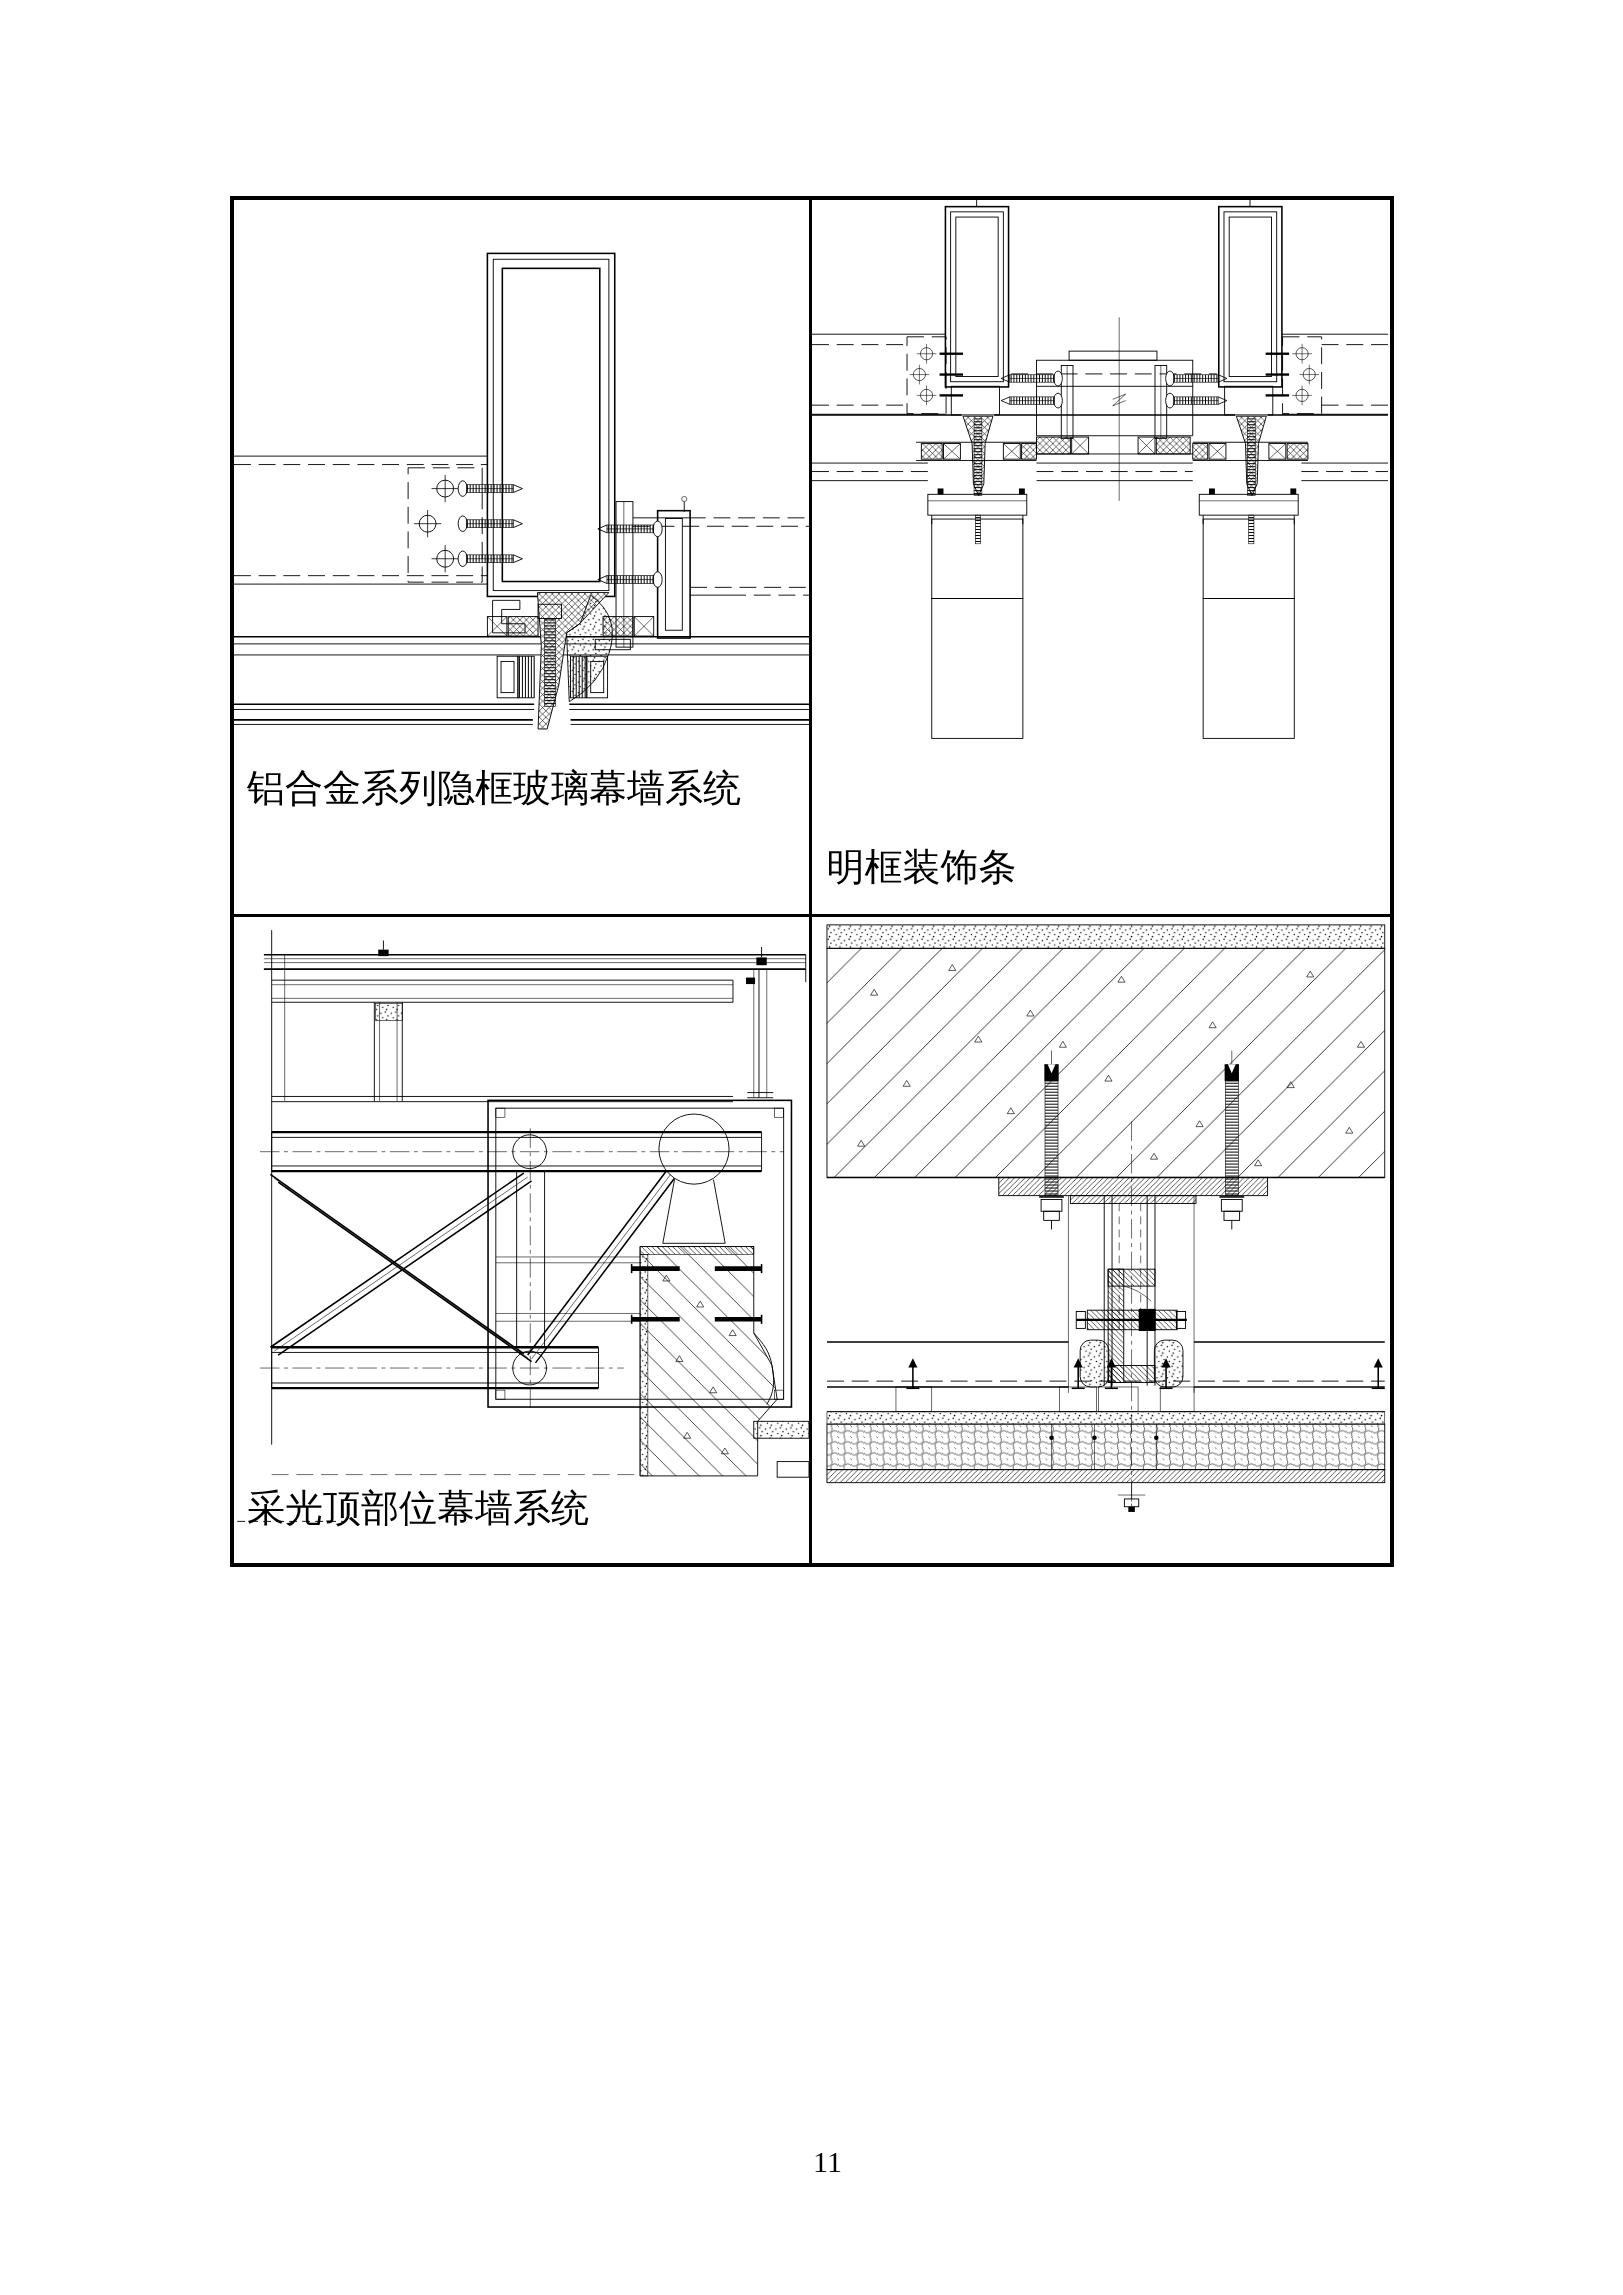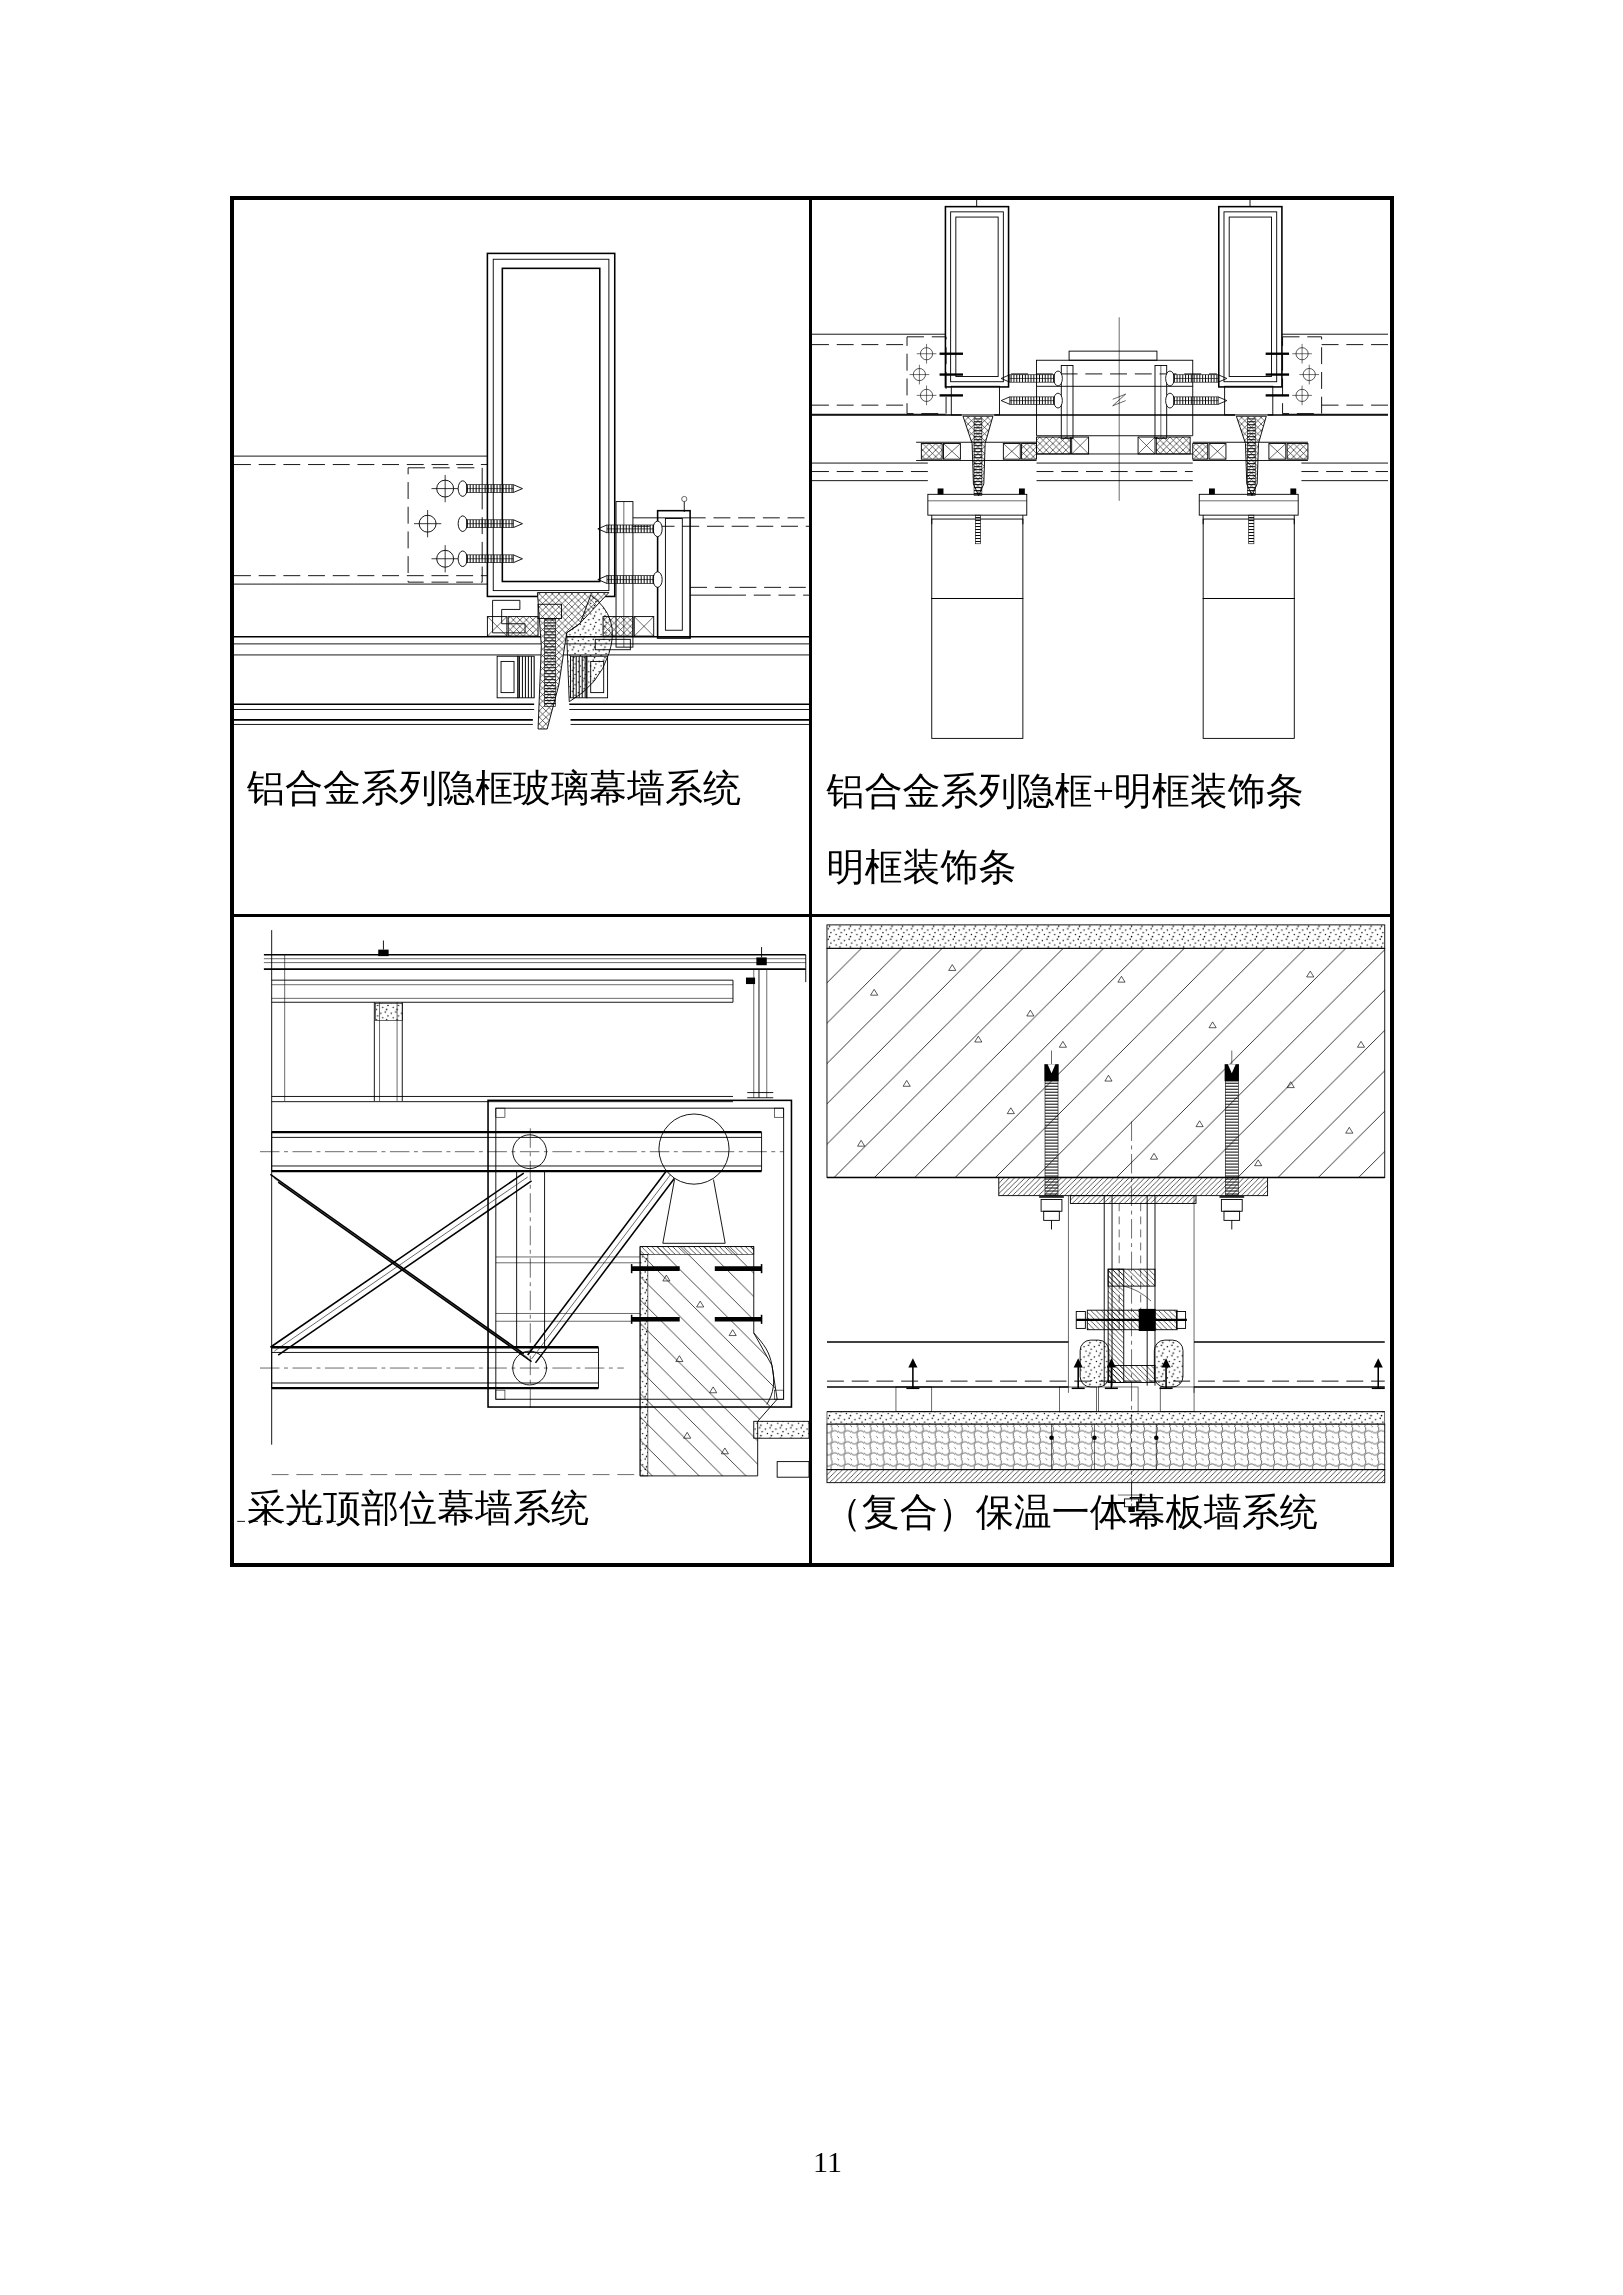"铝合金系列隐框+明框装饰条" div.cap { html: <div>铝合金系列隐框+明框装饰条</div> -> none }
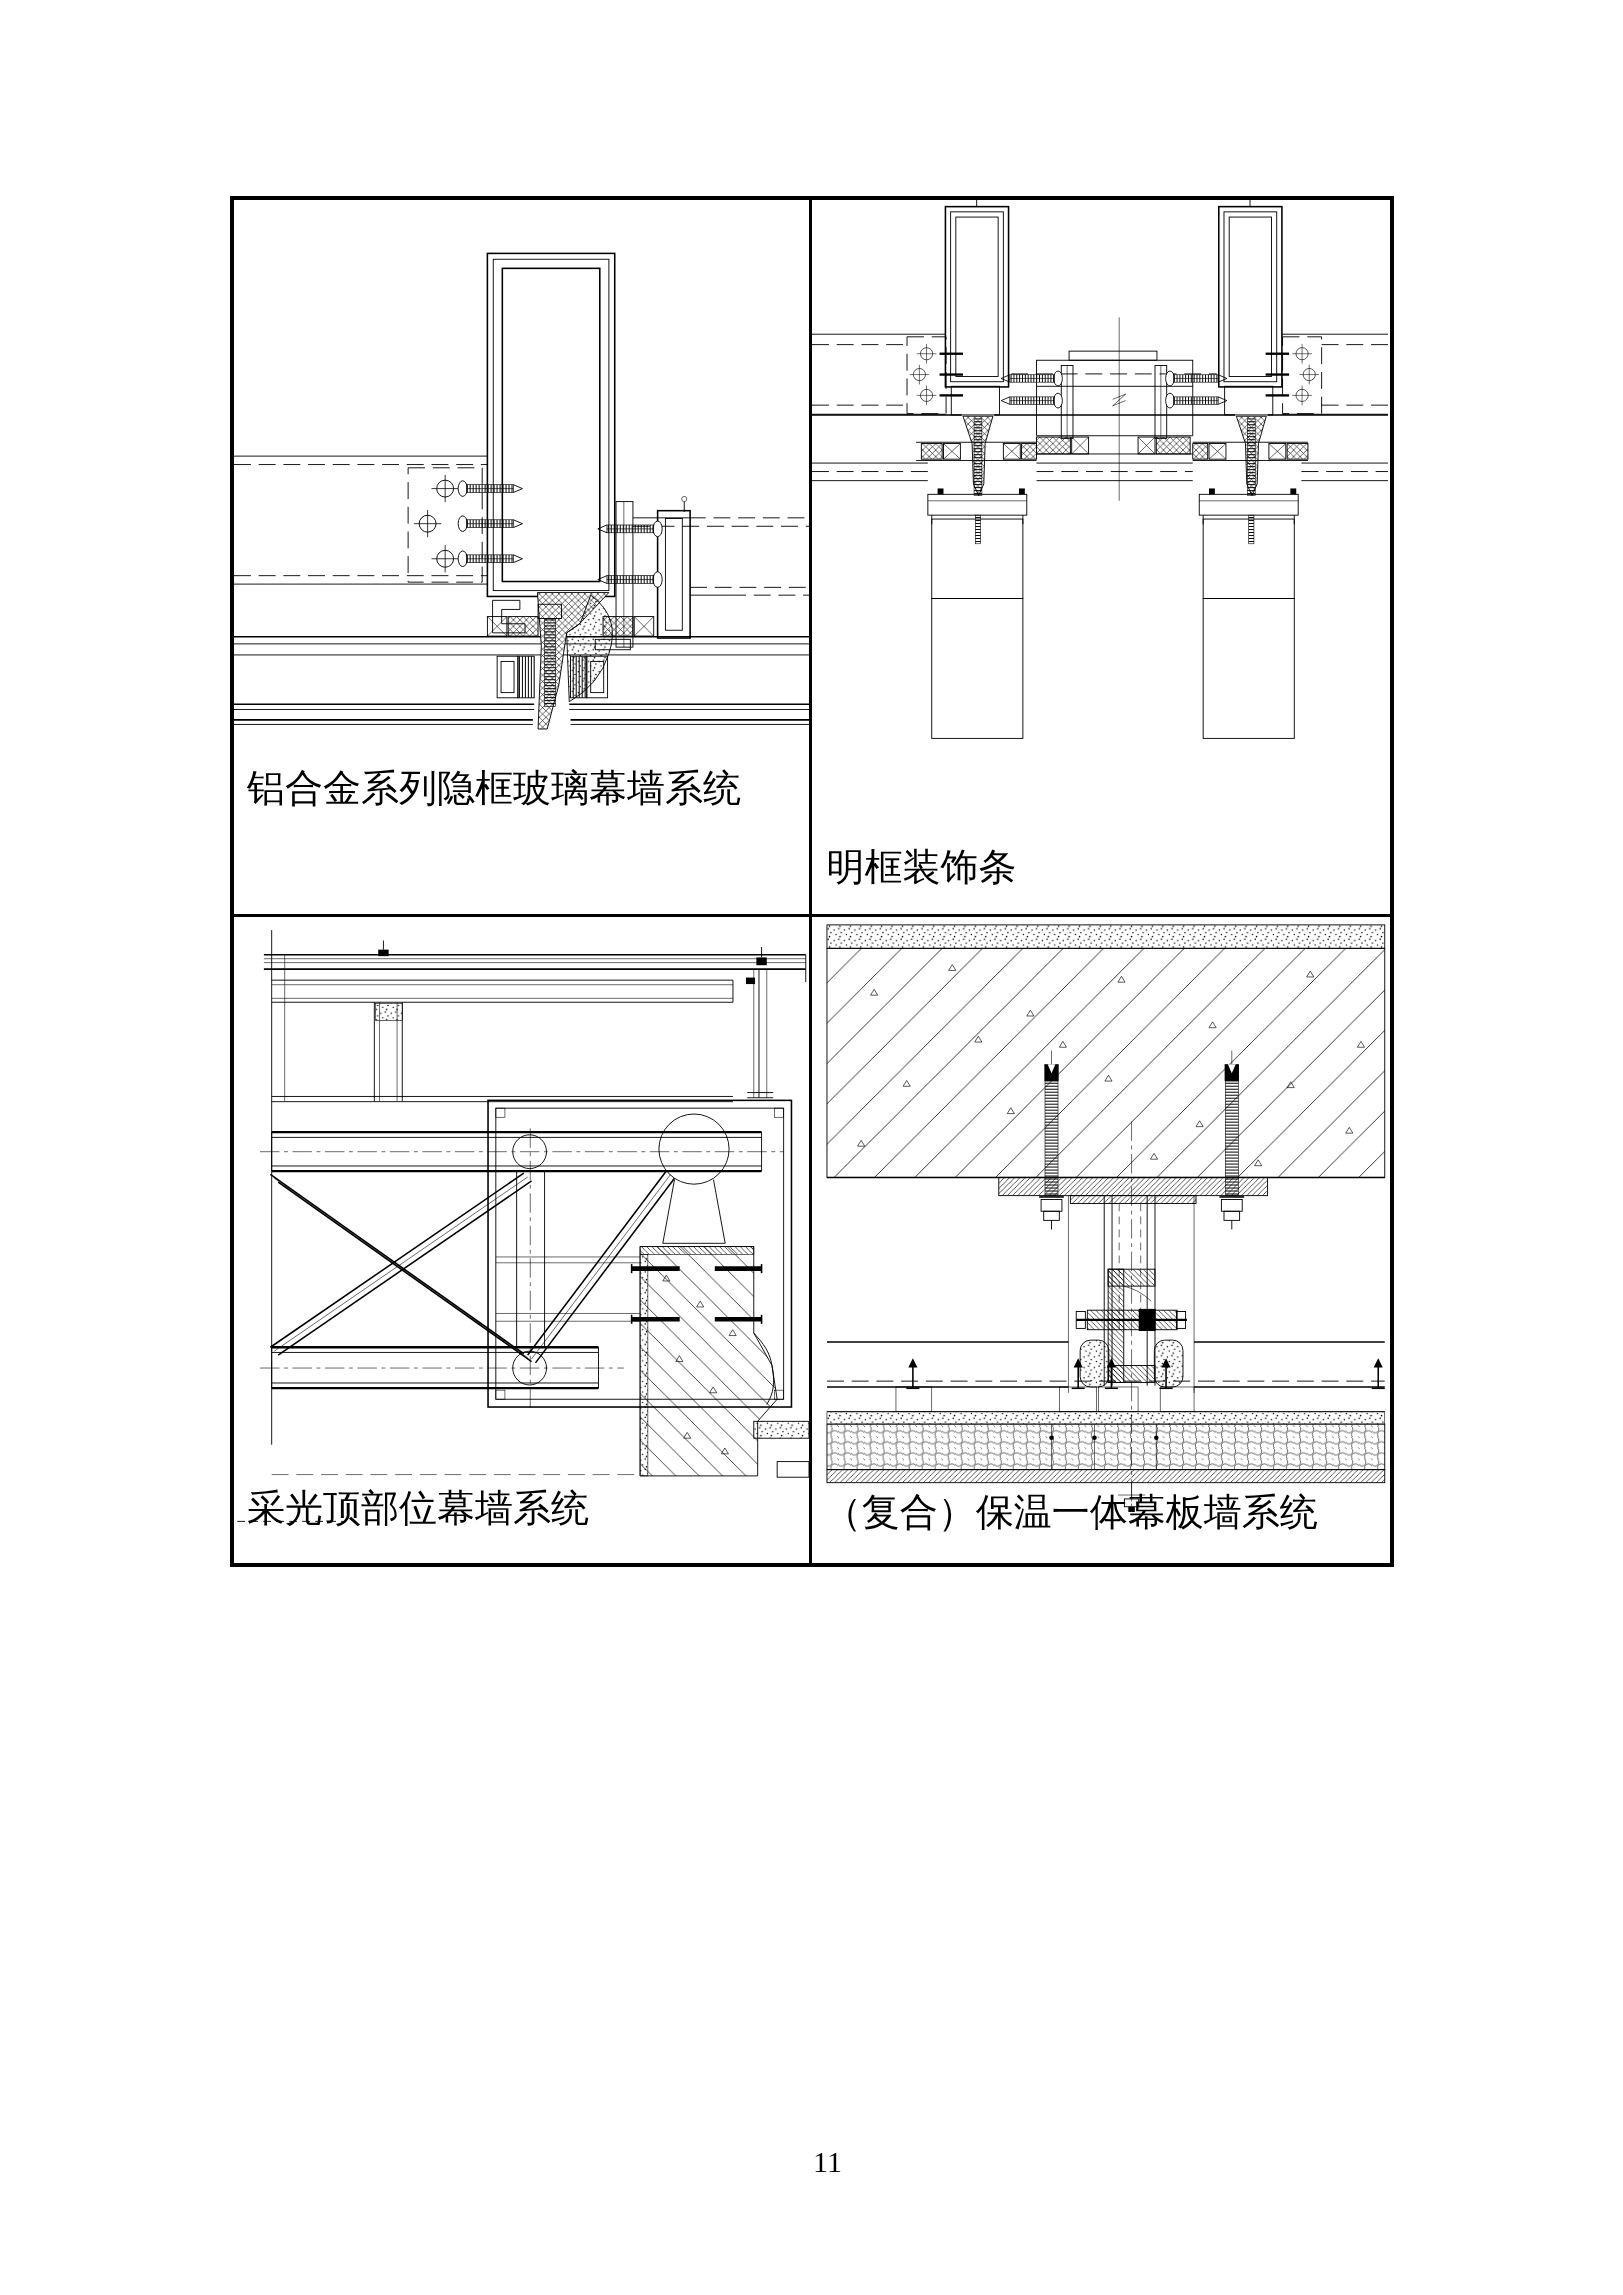"（复合）保温一体幕板墙系统" div.cap { html: <div>（复合）保温一体幕板墙系统</div> -> none }
